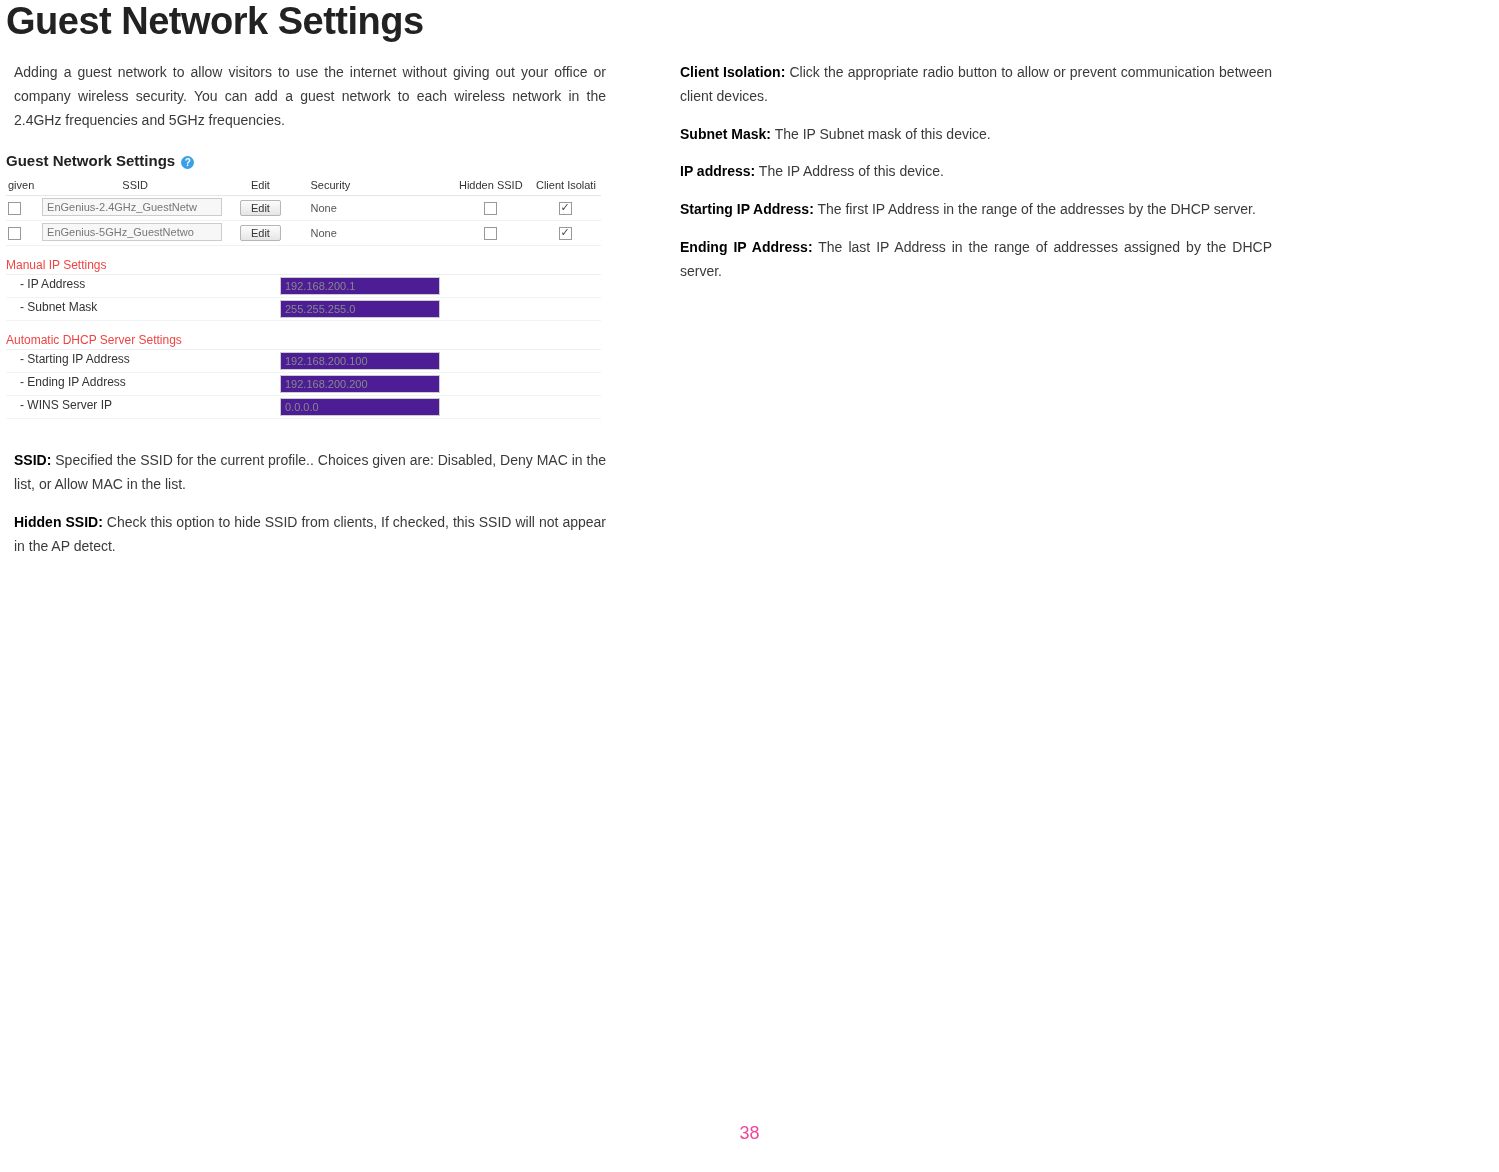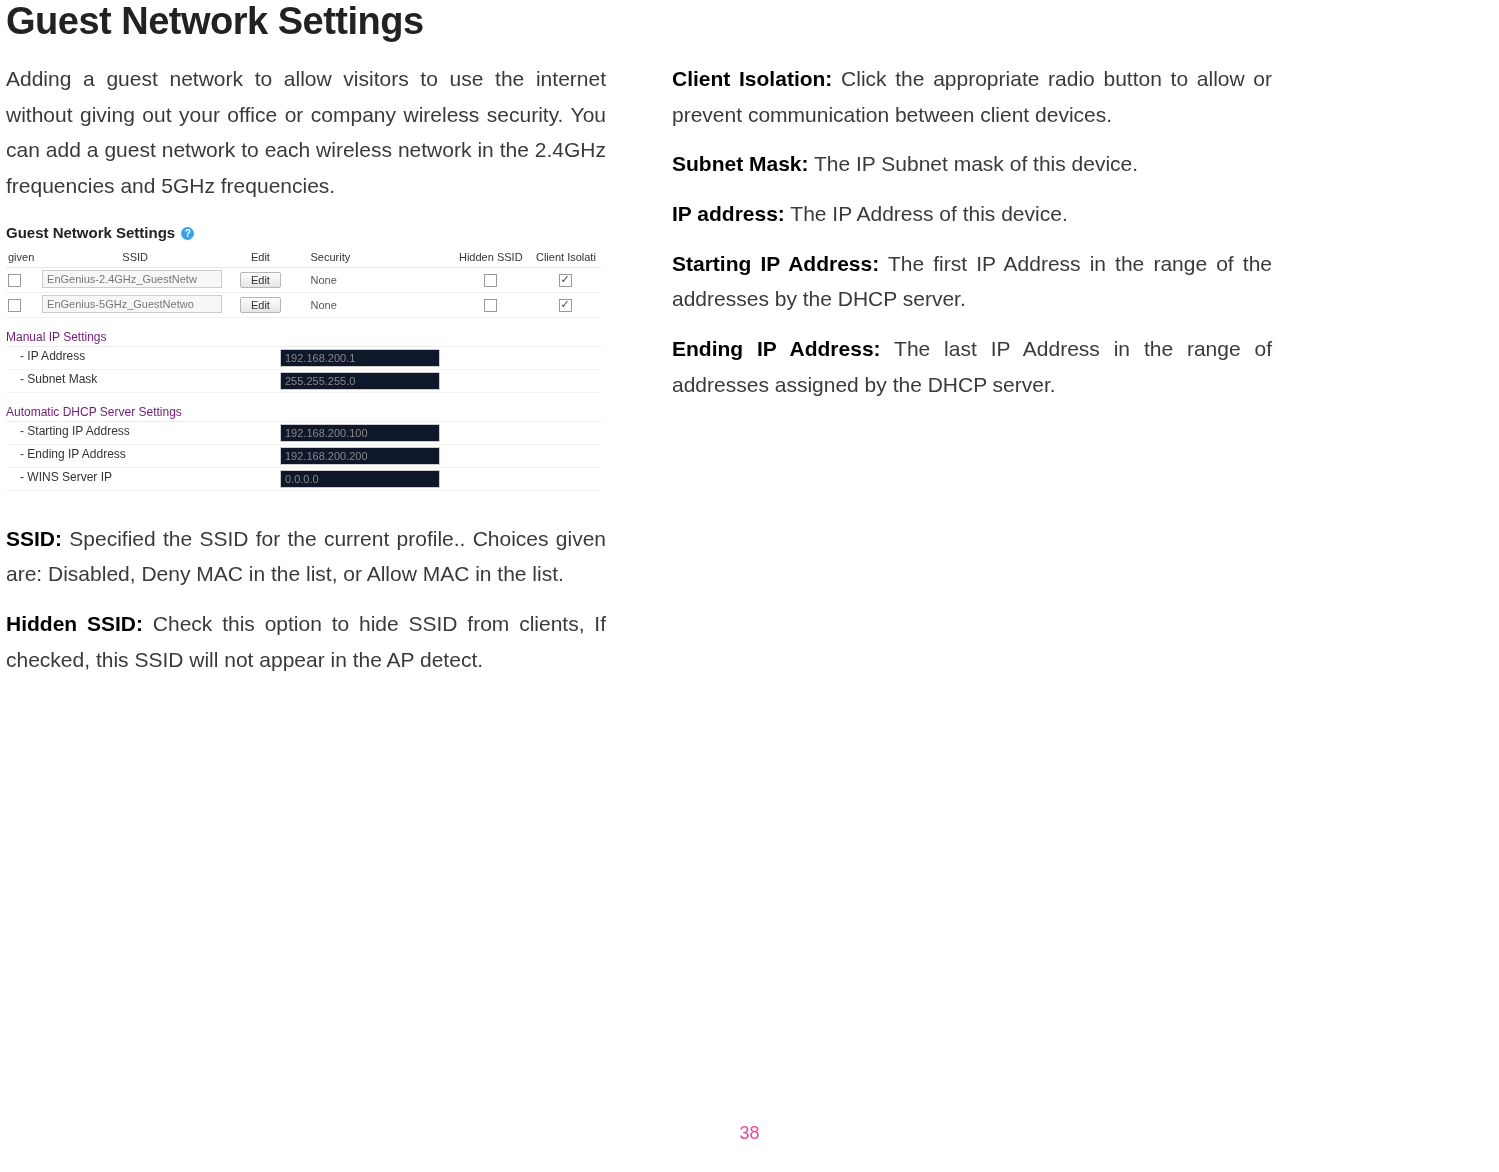"Adding a guest network to" p.intro, p.body { font-size: 21px -> 14px; margin: 0 0 14px 0 -> 0 0 14px 8px }
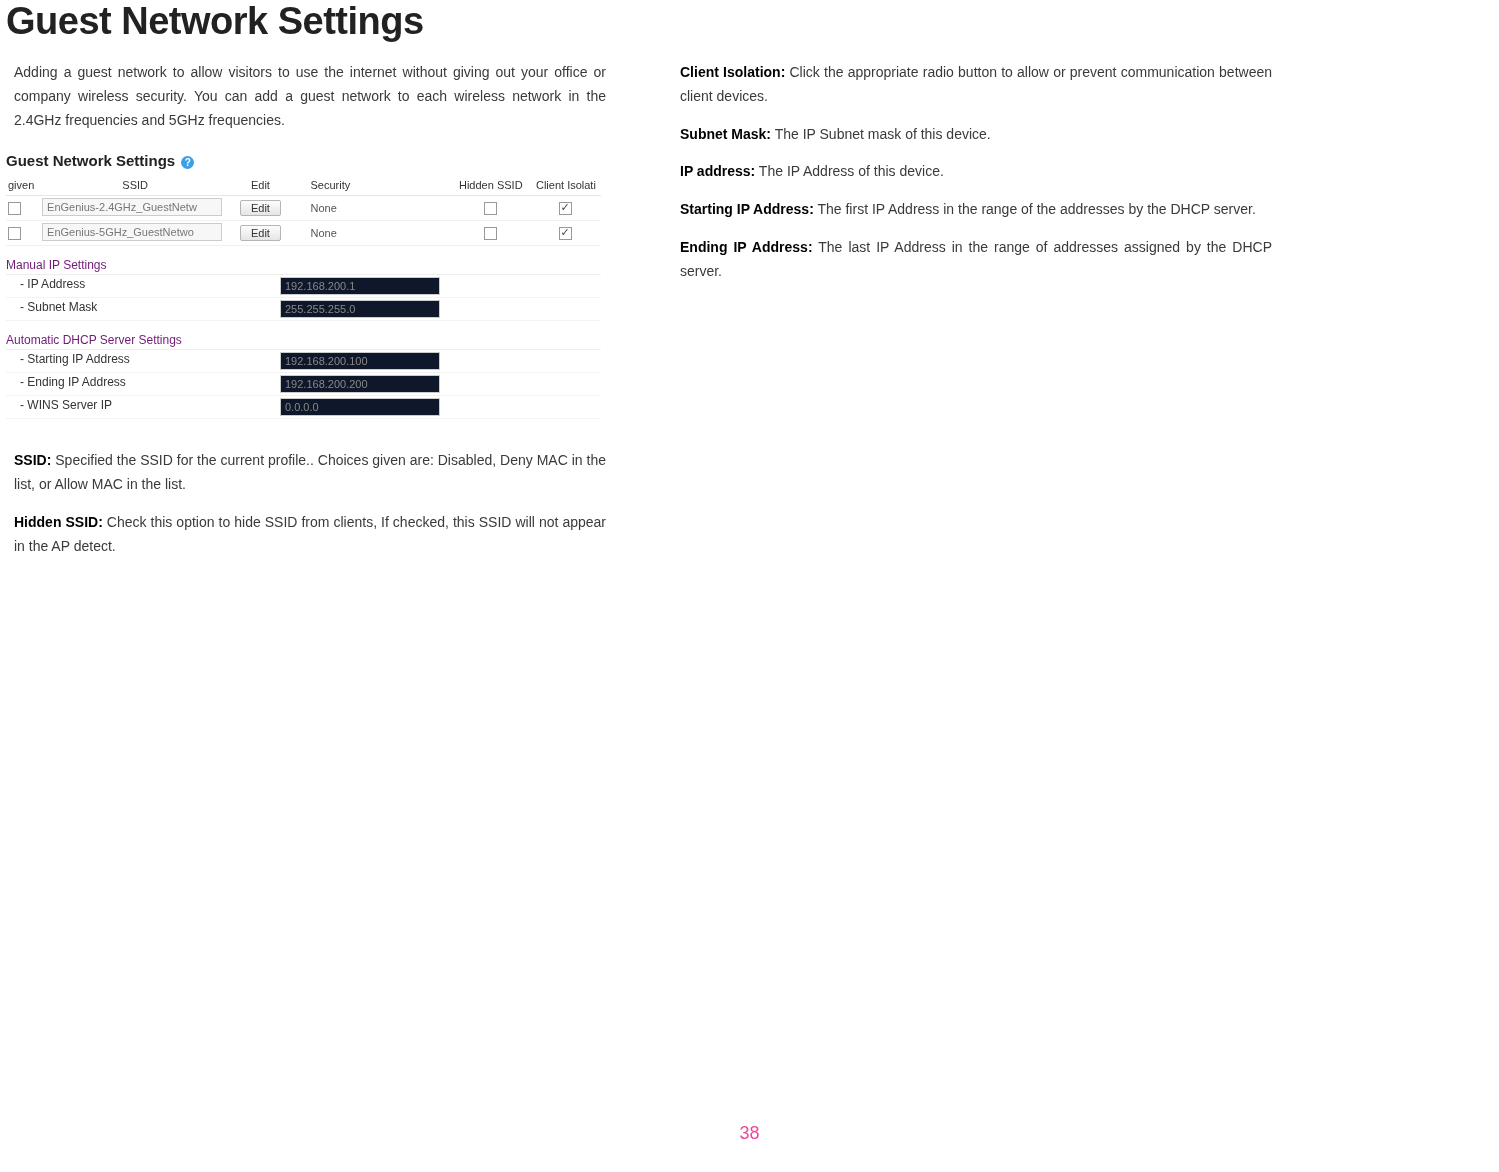"Manual IP Settings" .section-head { color: #701a75 -> #ef4444 }
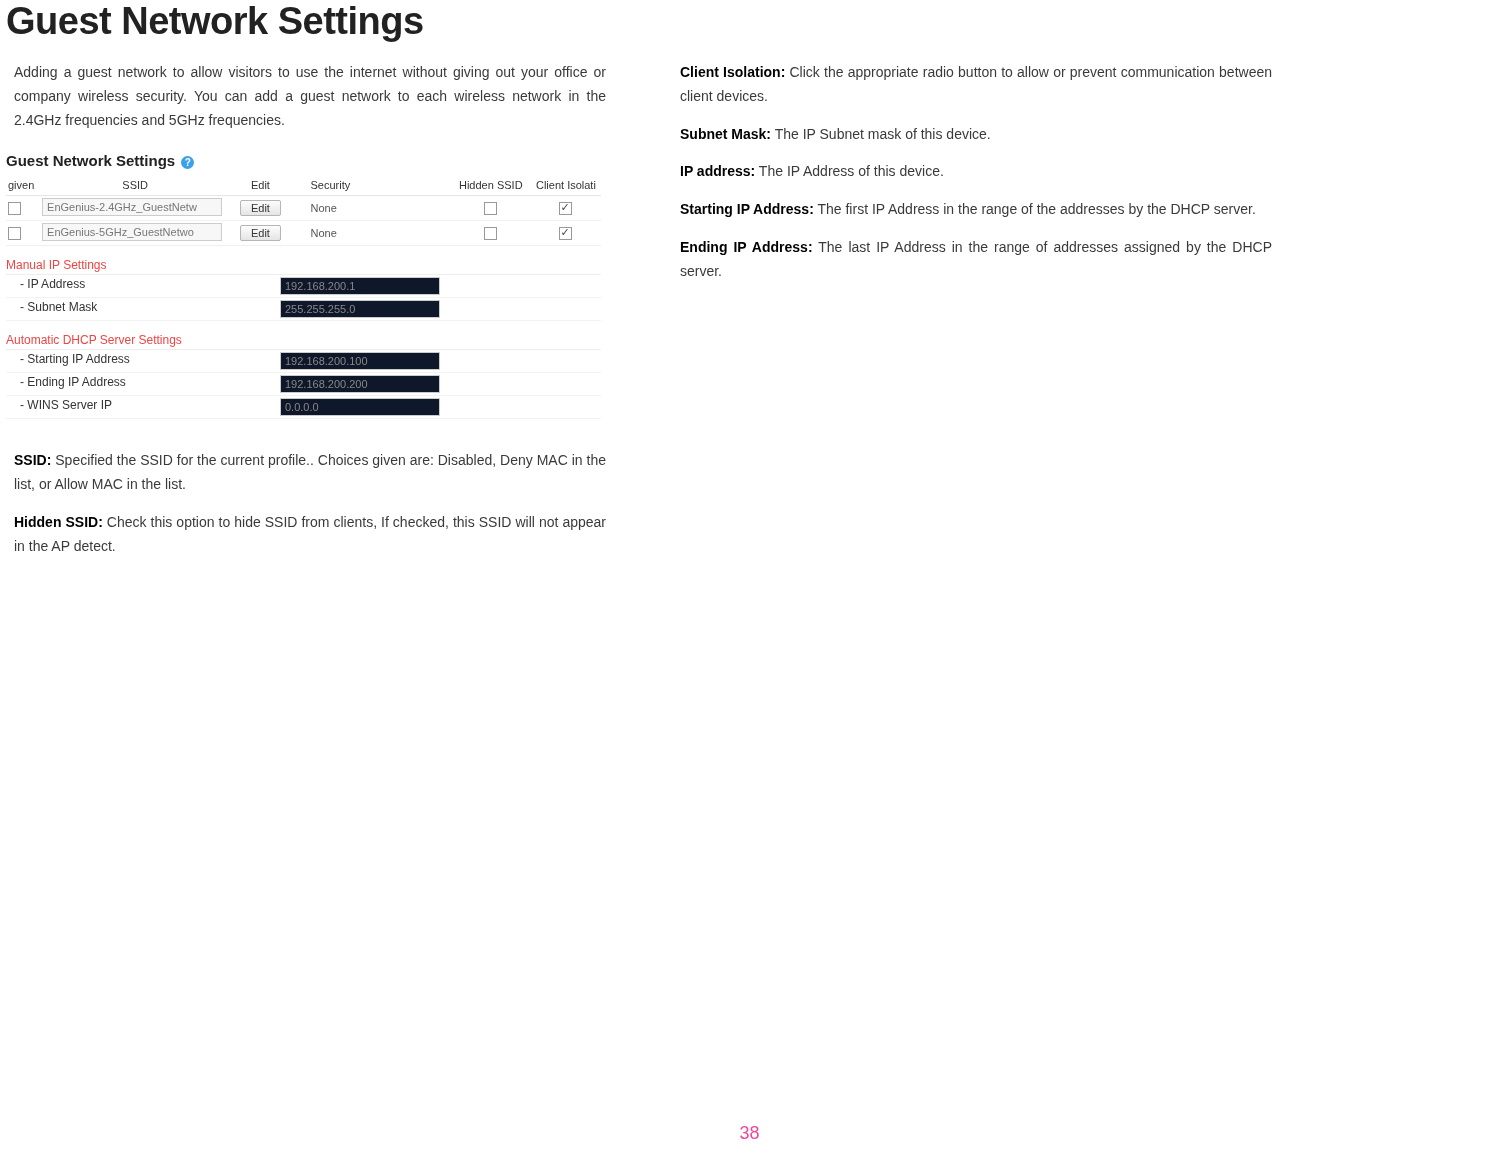"192.168.200.1" .tx-ip { background: #0f172a -> #4c1d95 }
